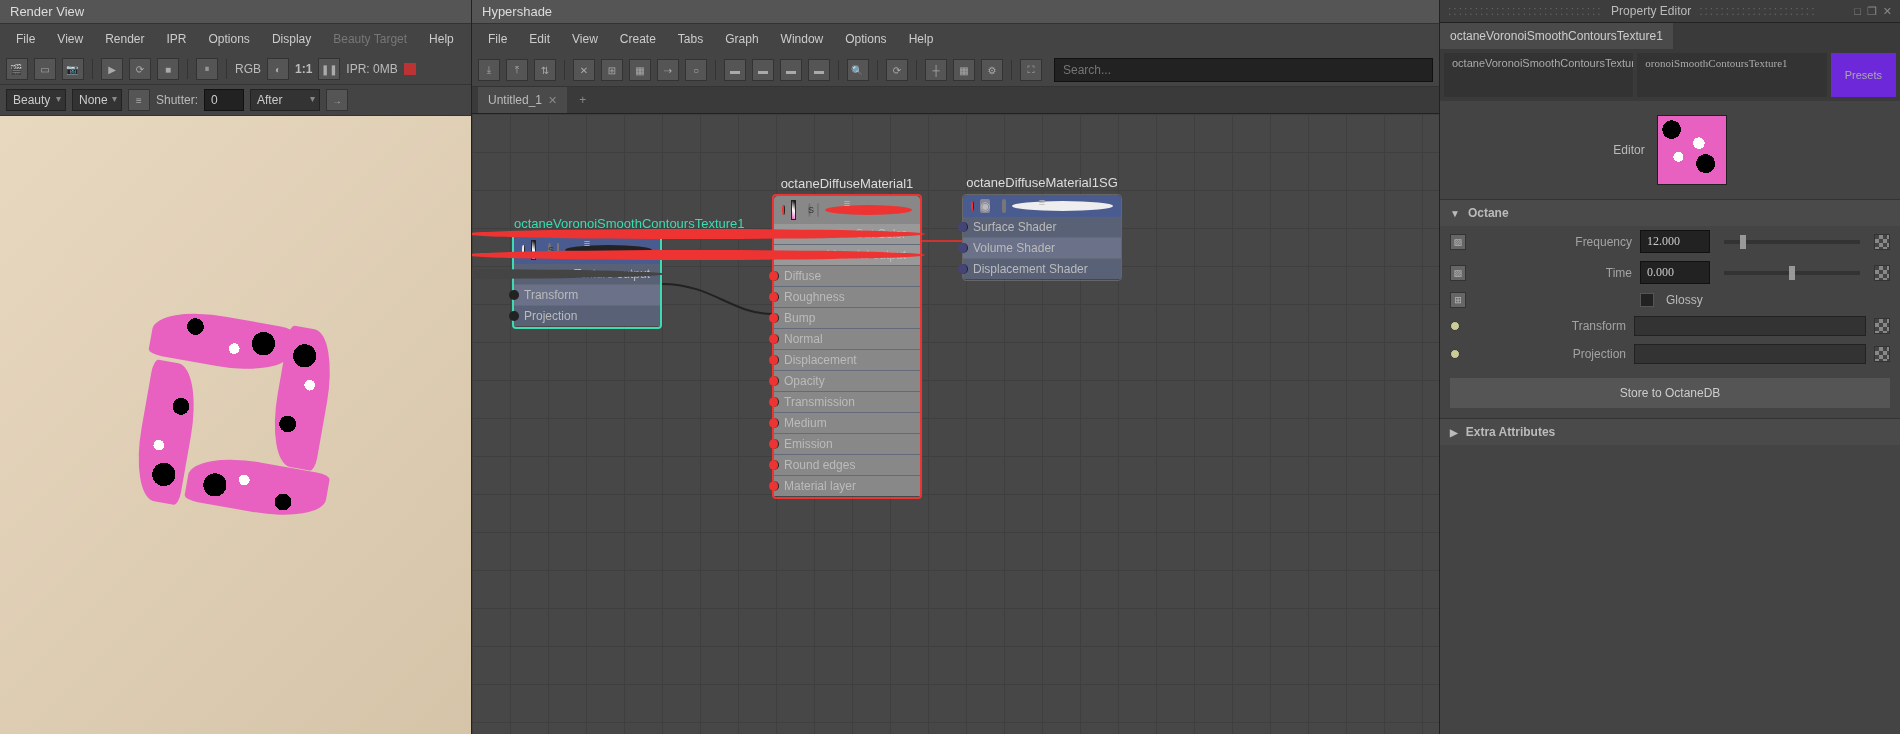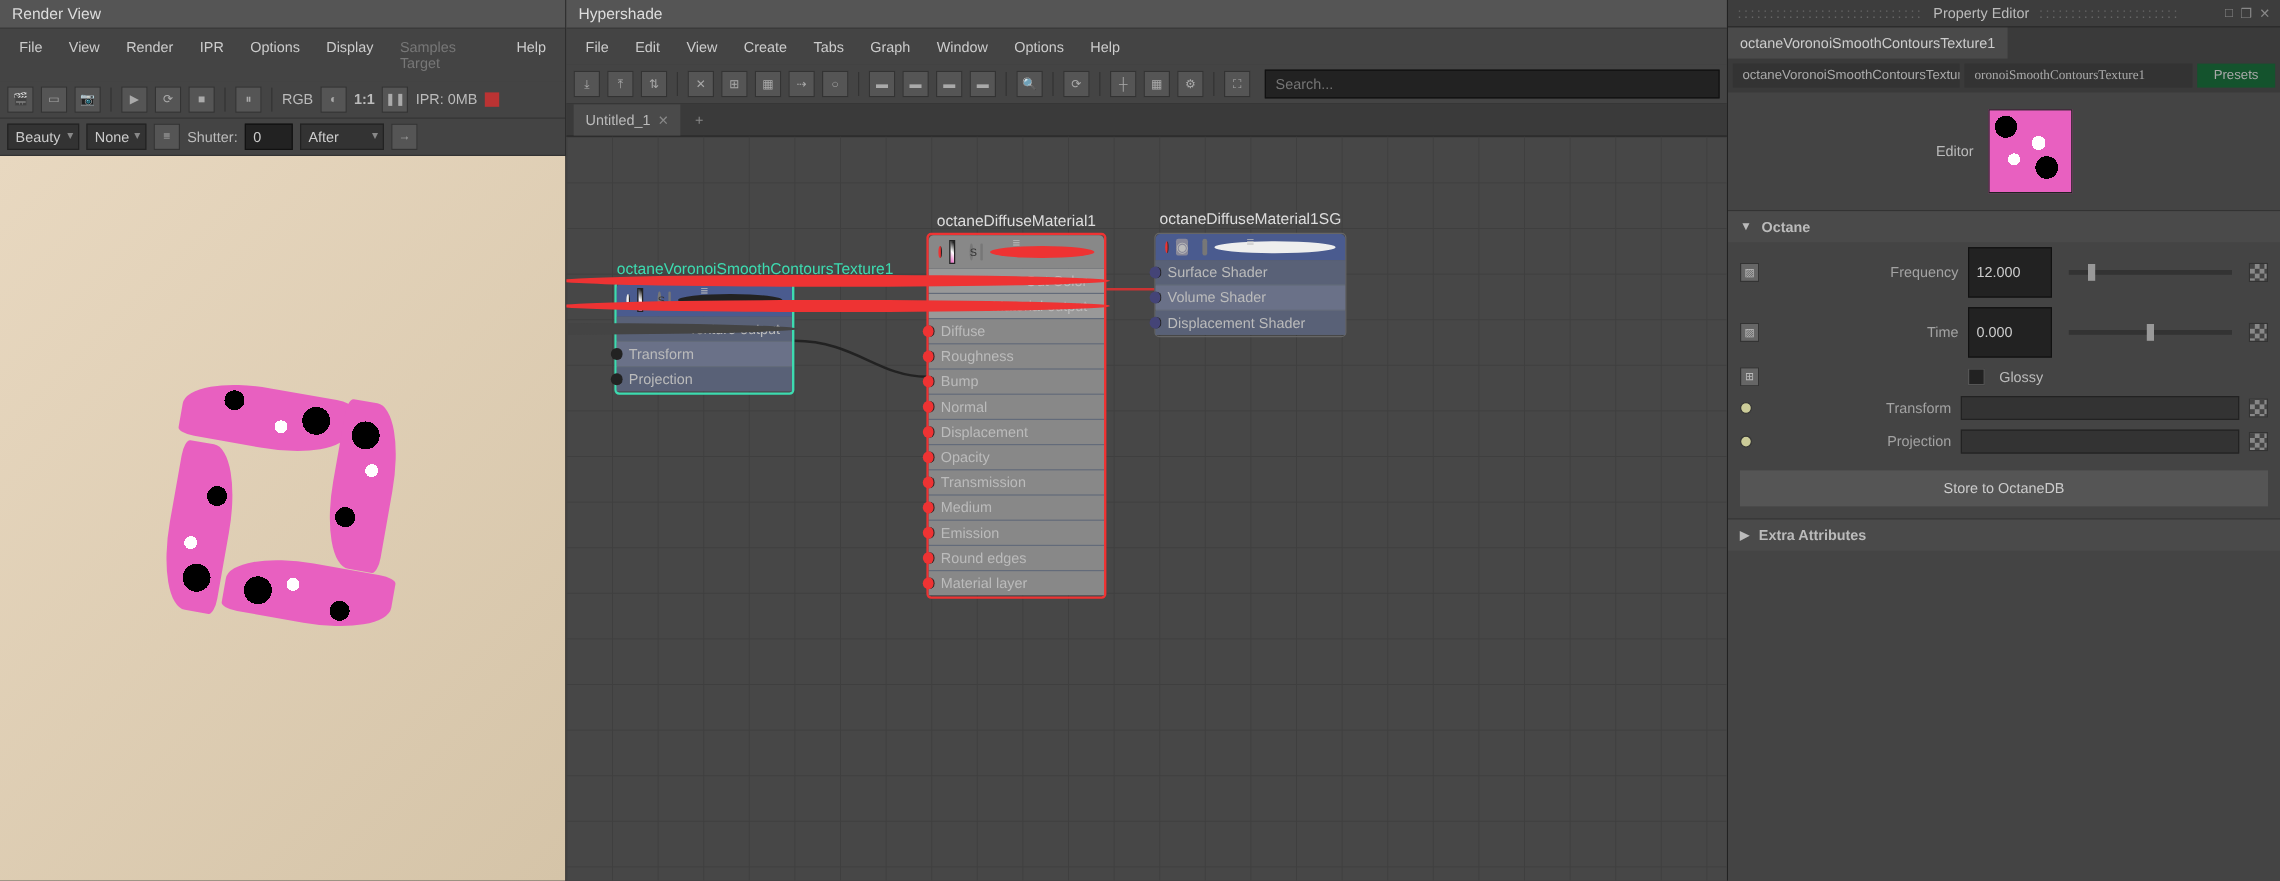"File" .menubar .menu { text-align: none -> right }
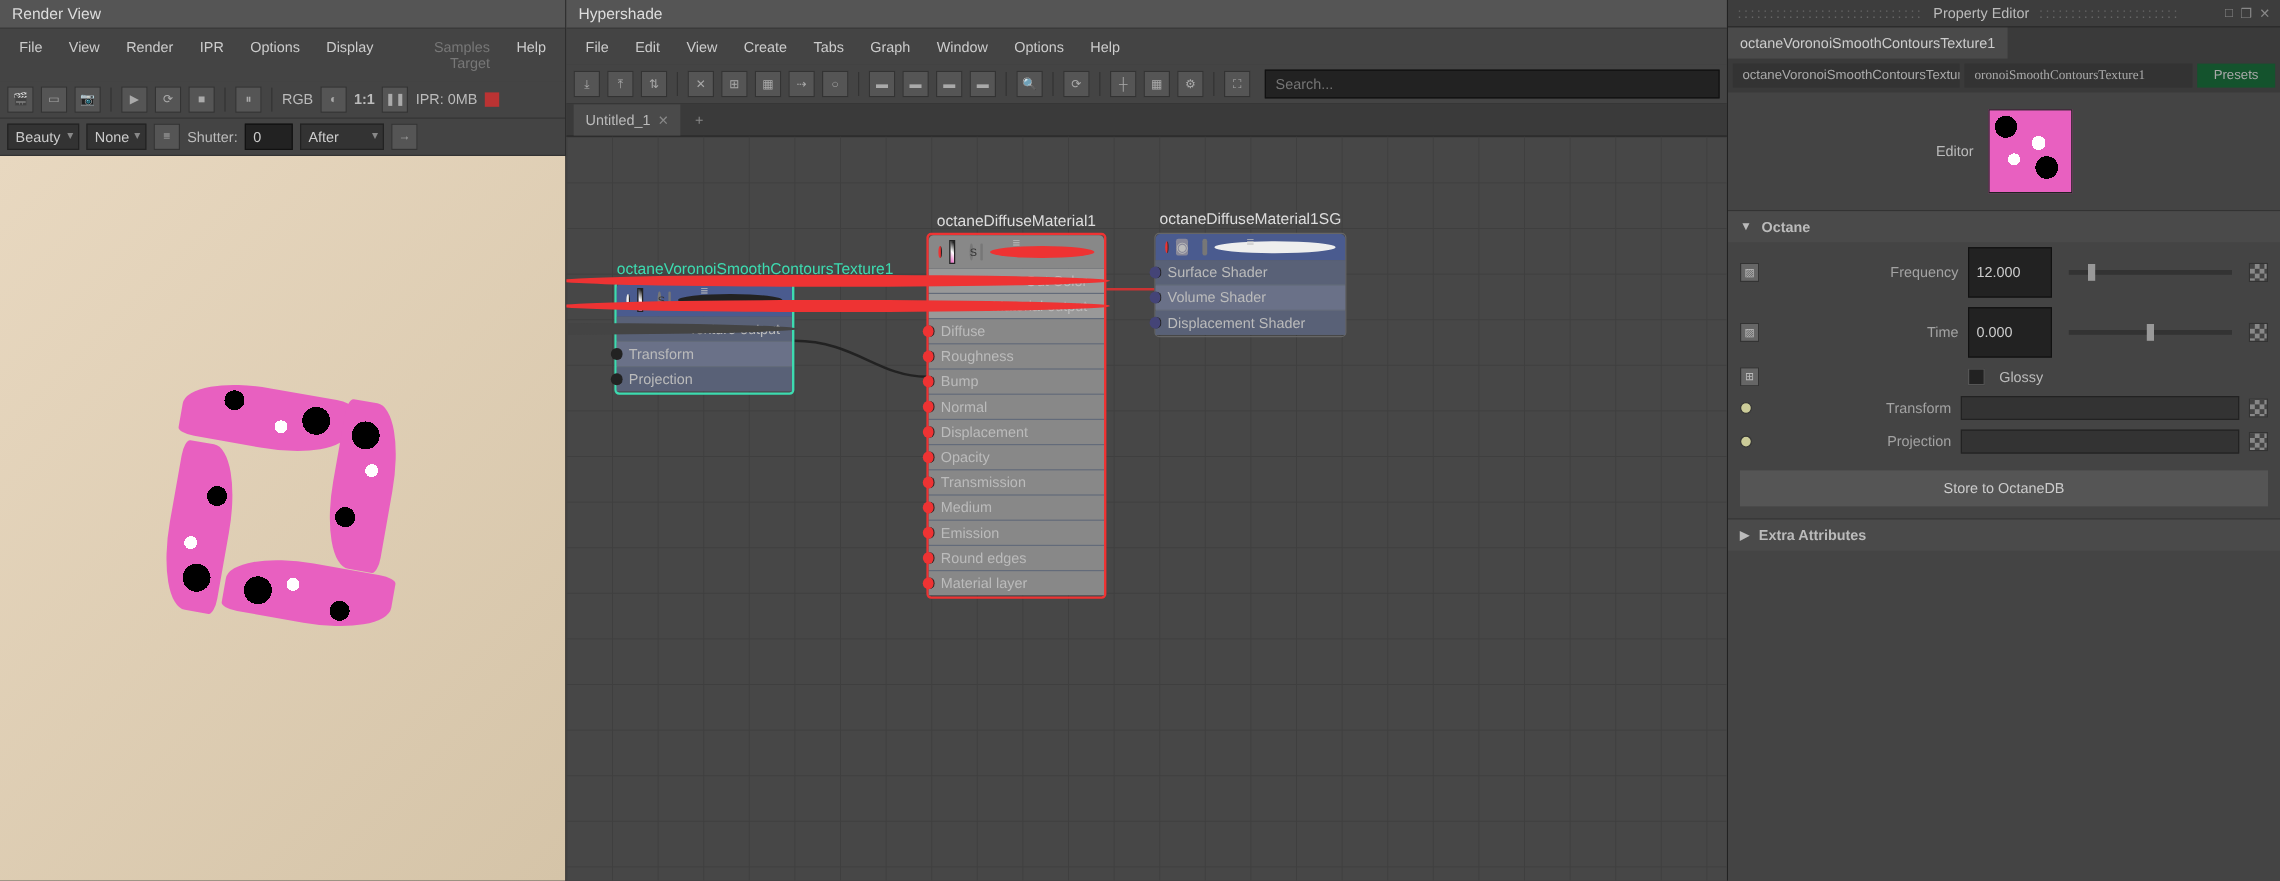"Samples Target" div.menu { text: Samples -> Beauty }
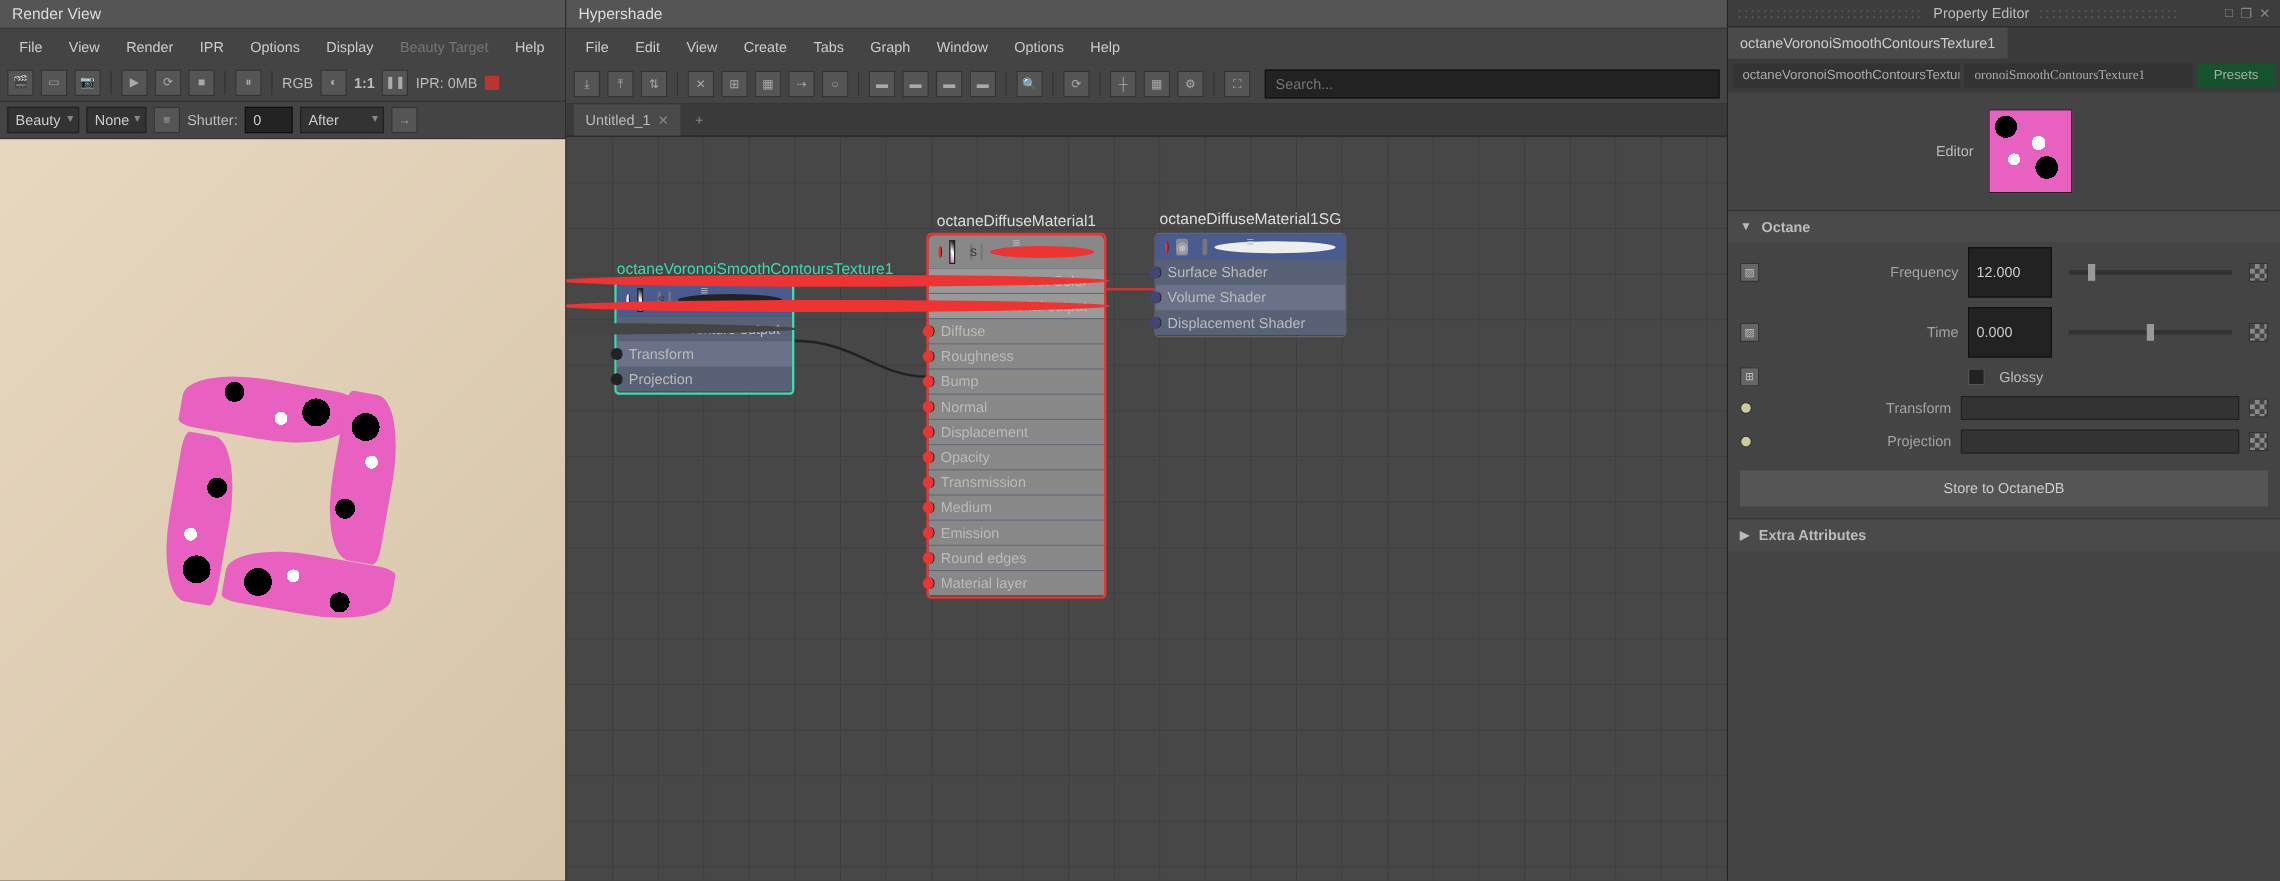"Presets" .pe-path .presets { background: #14532d -> #6d28d9; padding: 4px 14px -> 16px 14px }
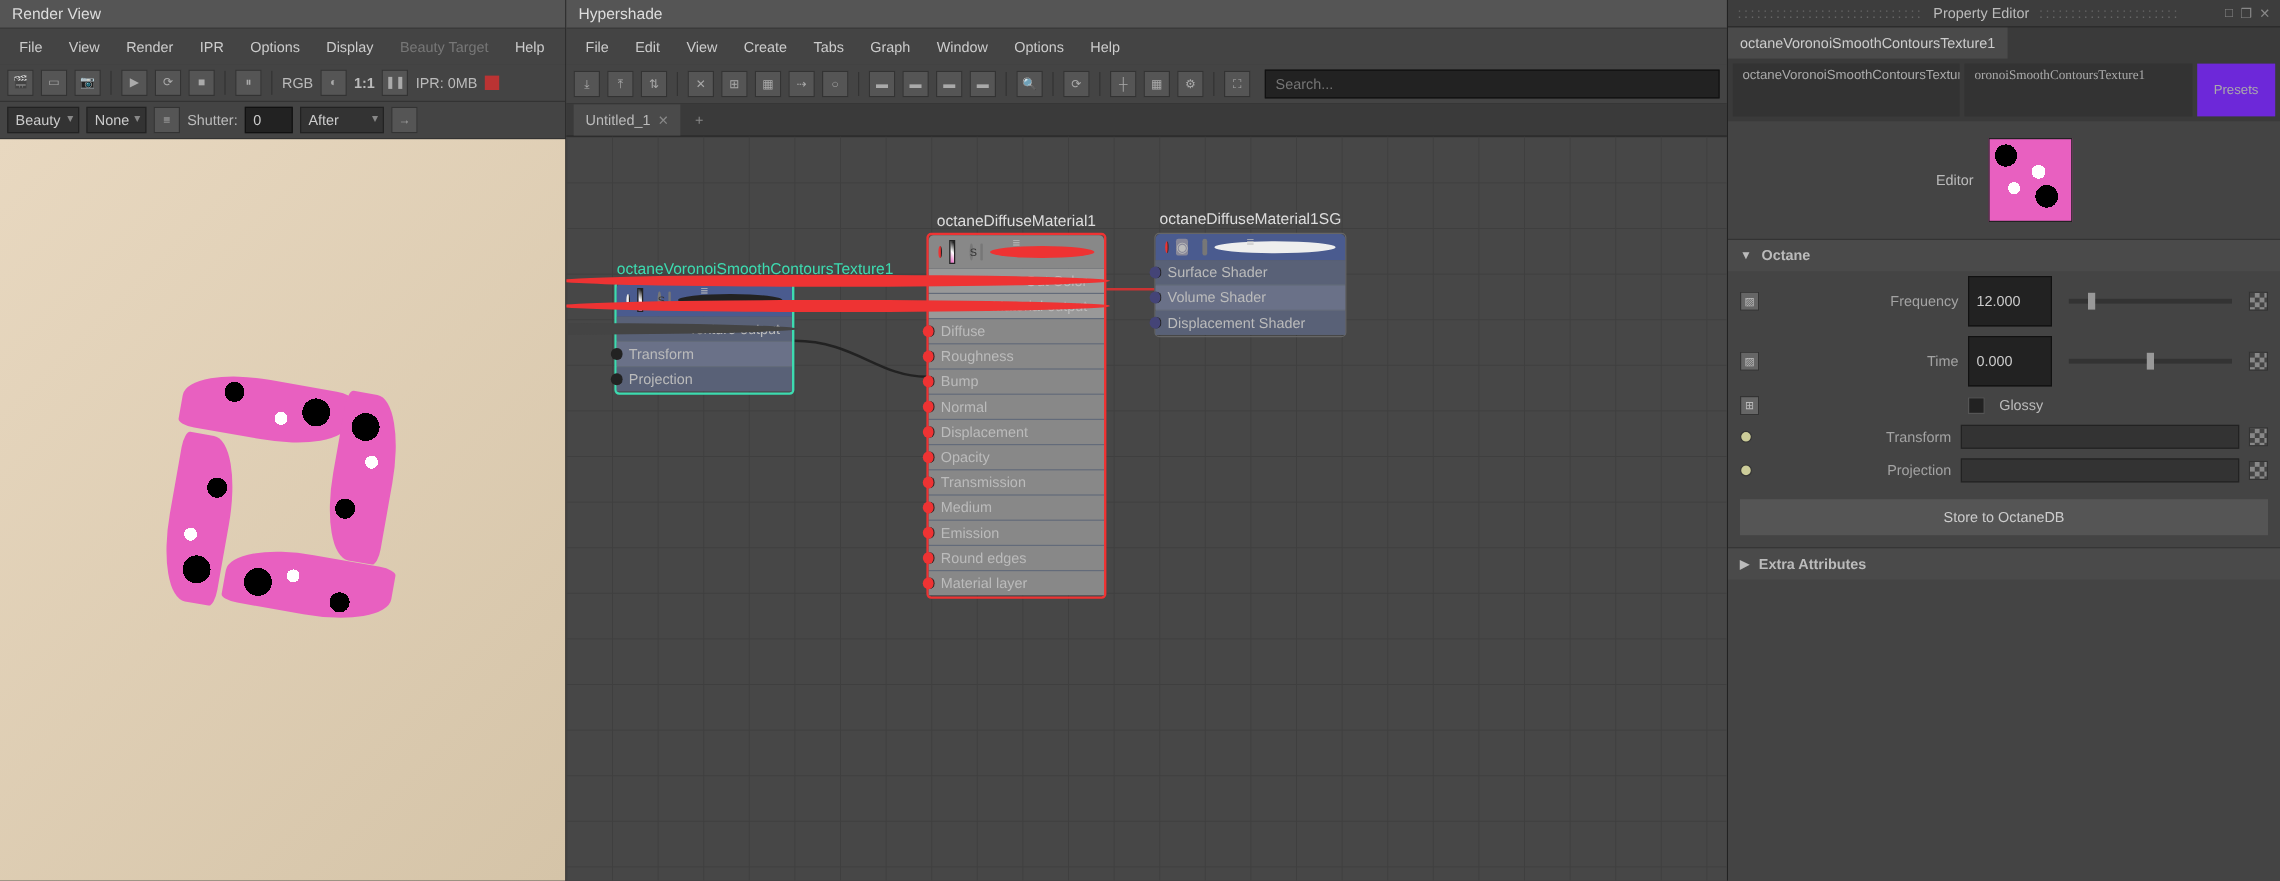"12.000" .prop-row .pinput { font-family: none -> Liberation Serif, serif; padding: 13px 6px -> 3px 6px }
